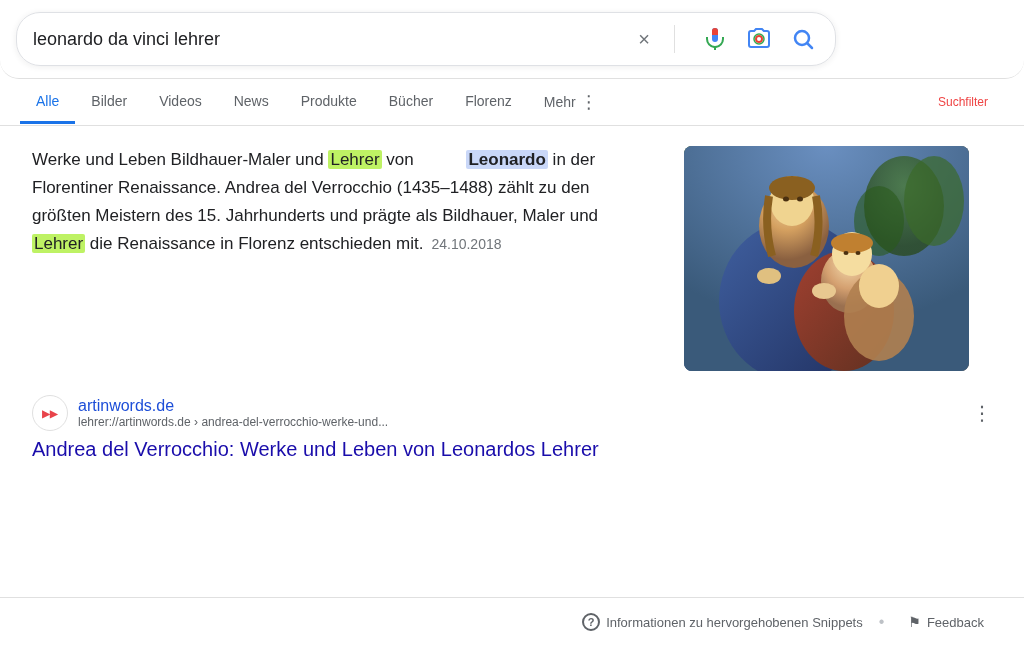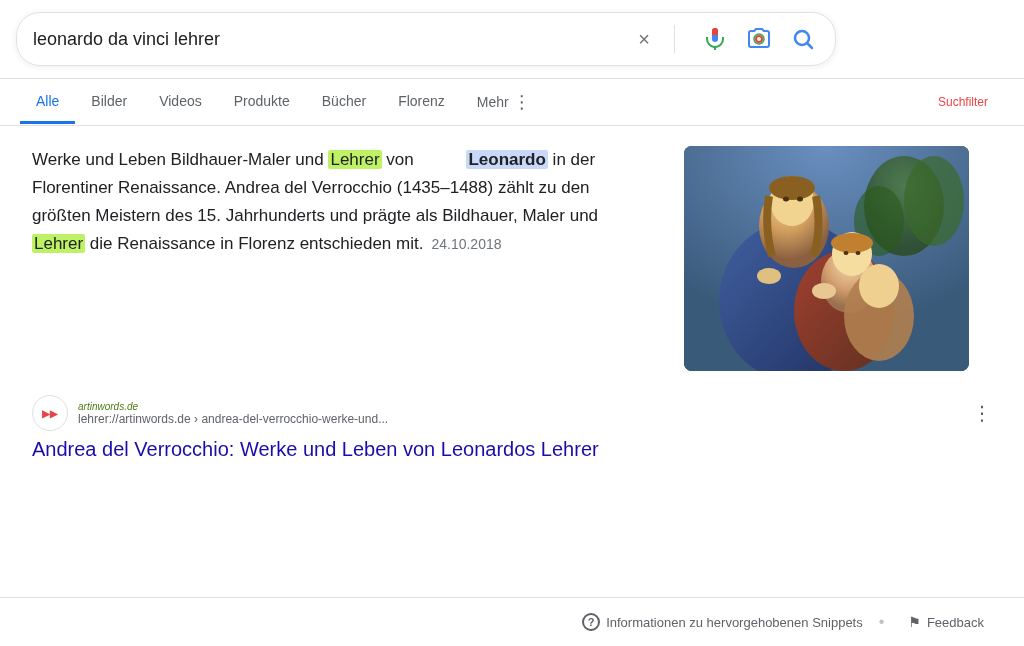"leonardo da vinci lehrer" .search-bar-container { border-radius: none -> 19px }
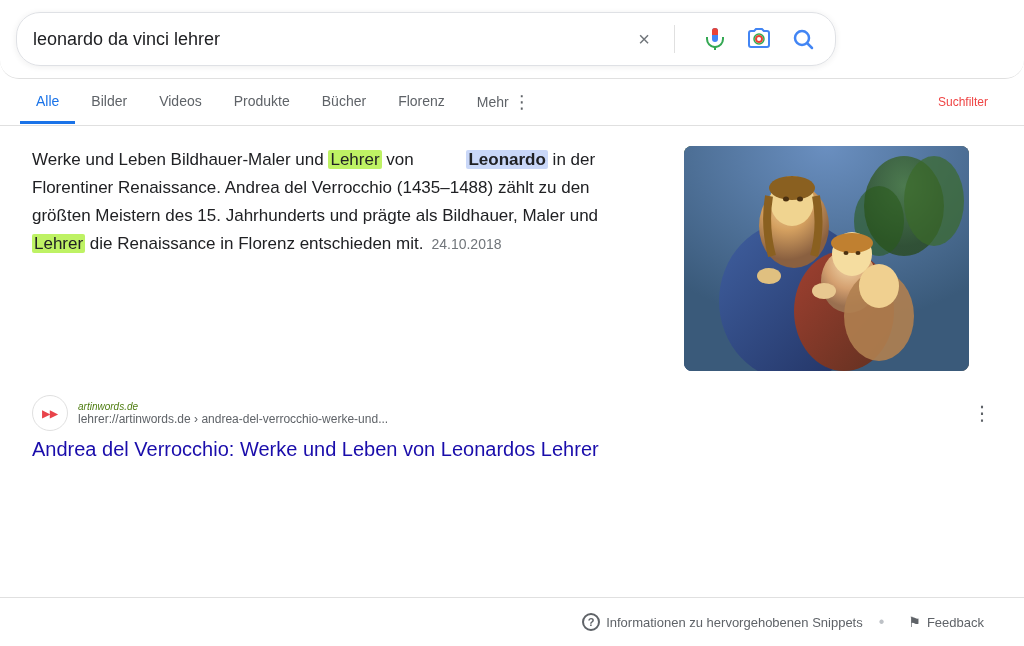"News" a.tab { html: none -> <a>News</a> }
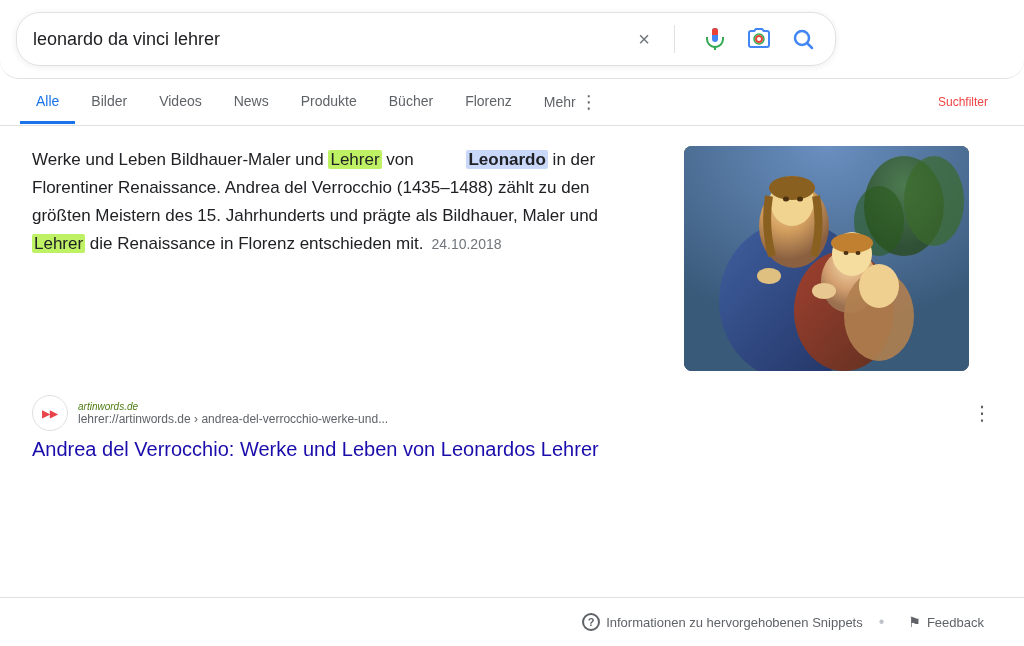"artinwords.de" .source-name { color: #4d7c0f -> #1d4ed8; font-size: 10px -> 16px; font-style: italic -> none }
